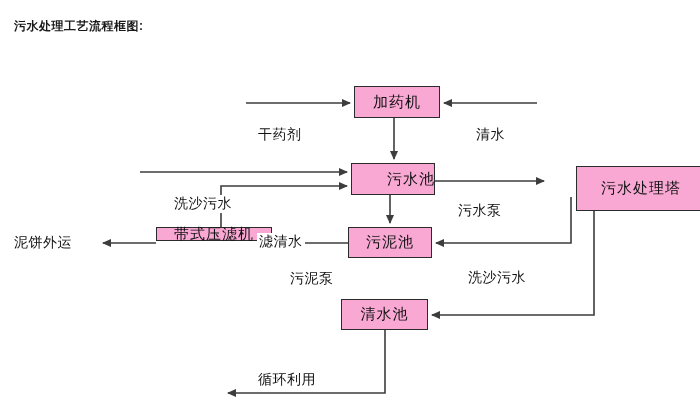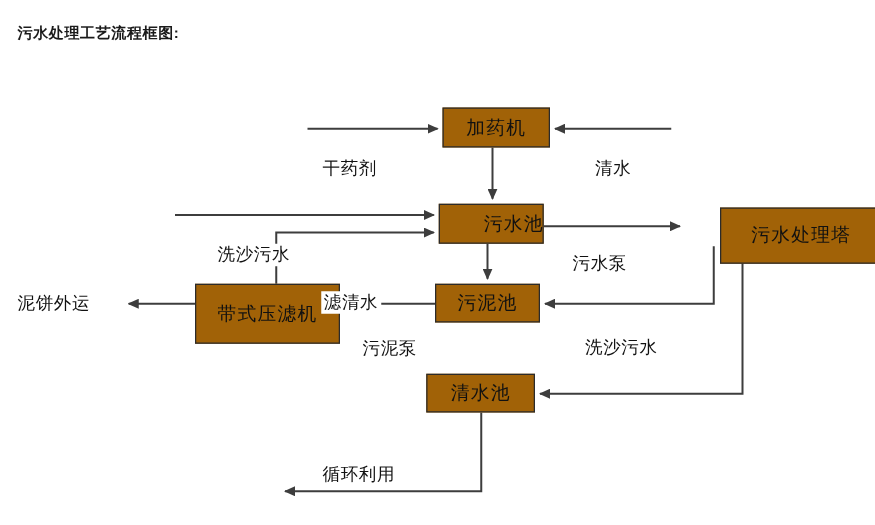"加药机" .node { background: #a16207 -> #f9a8d4 }
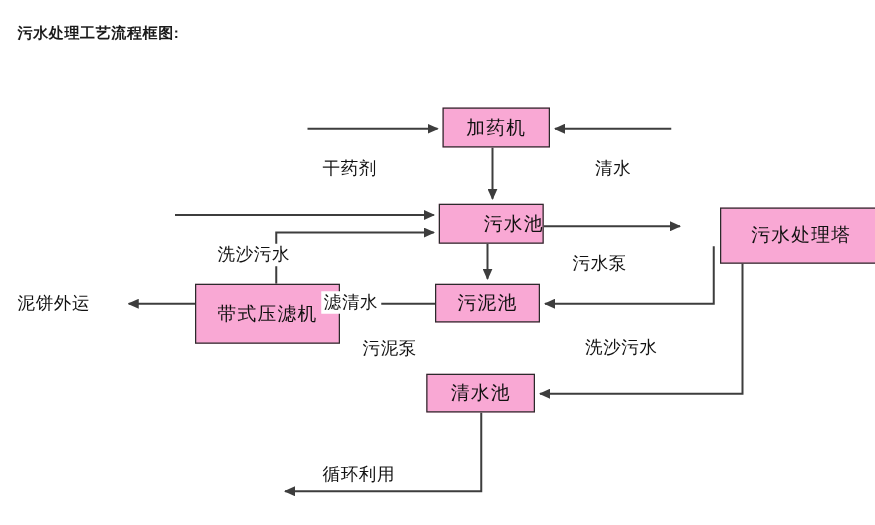"带式压滤机" div.node { height: 48px -> 14px }
